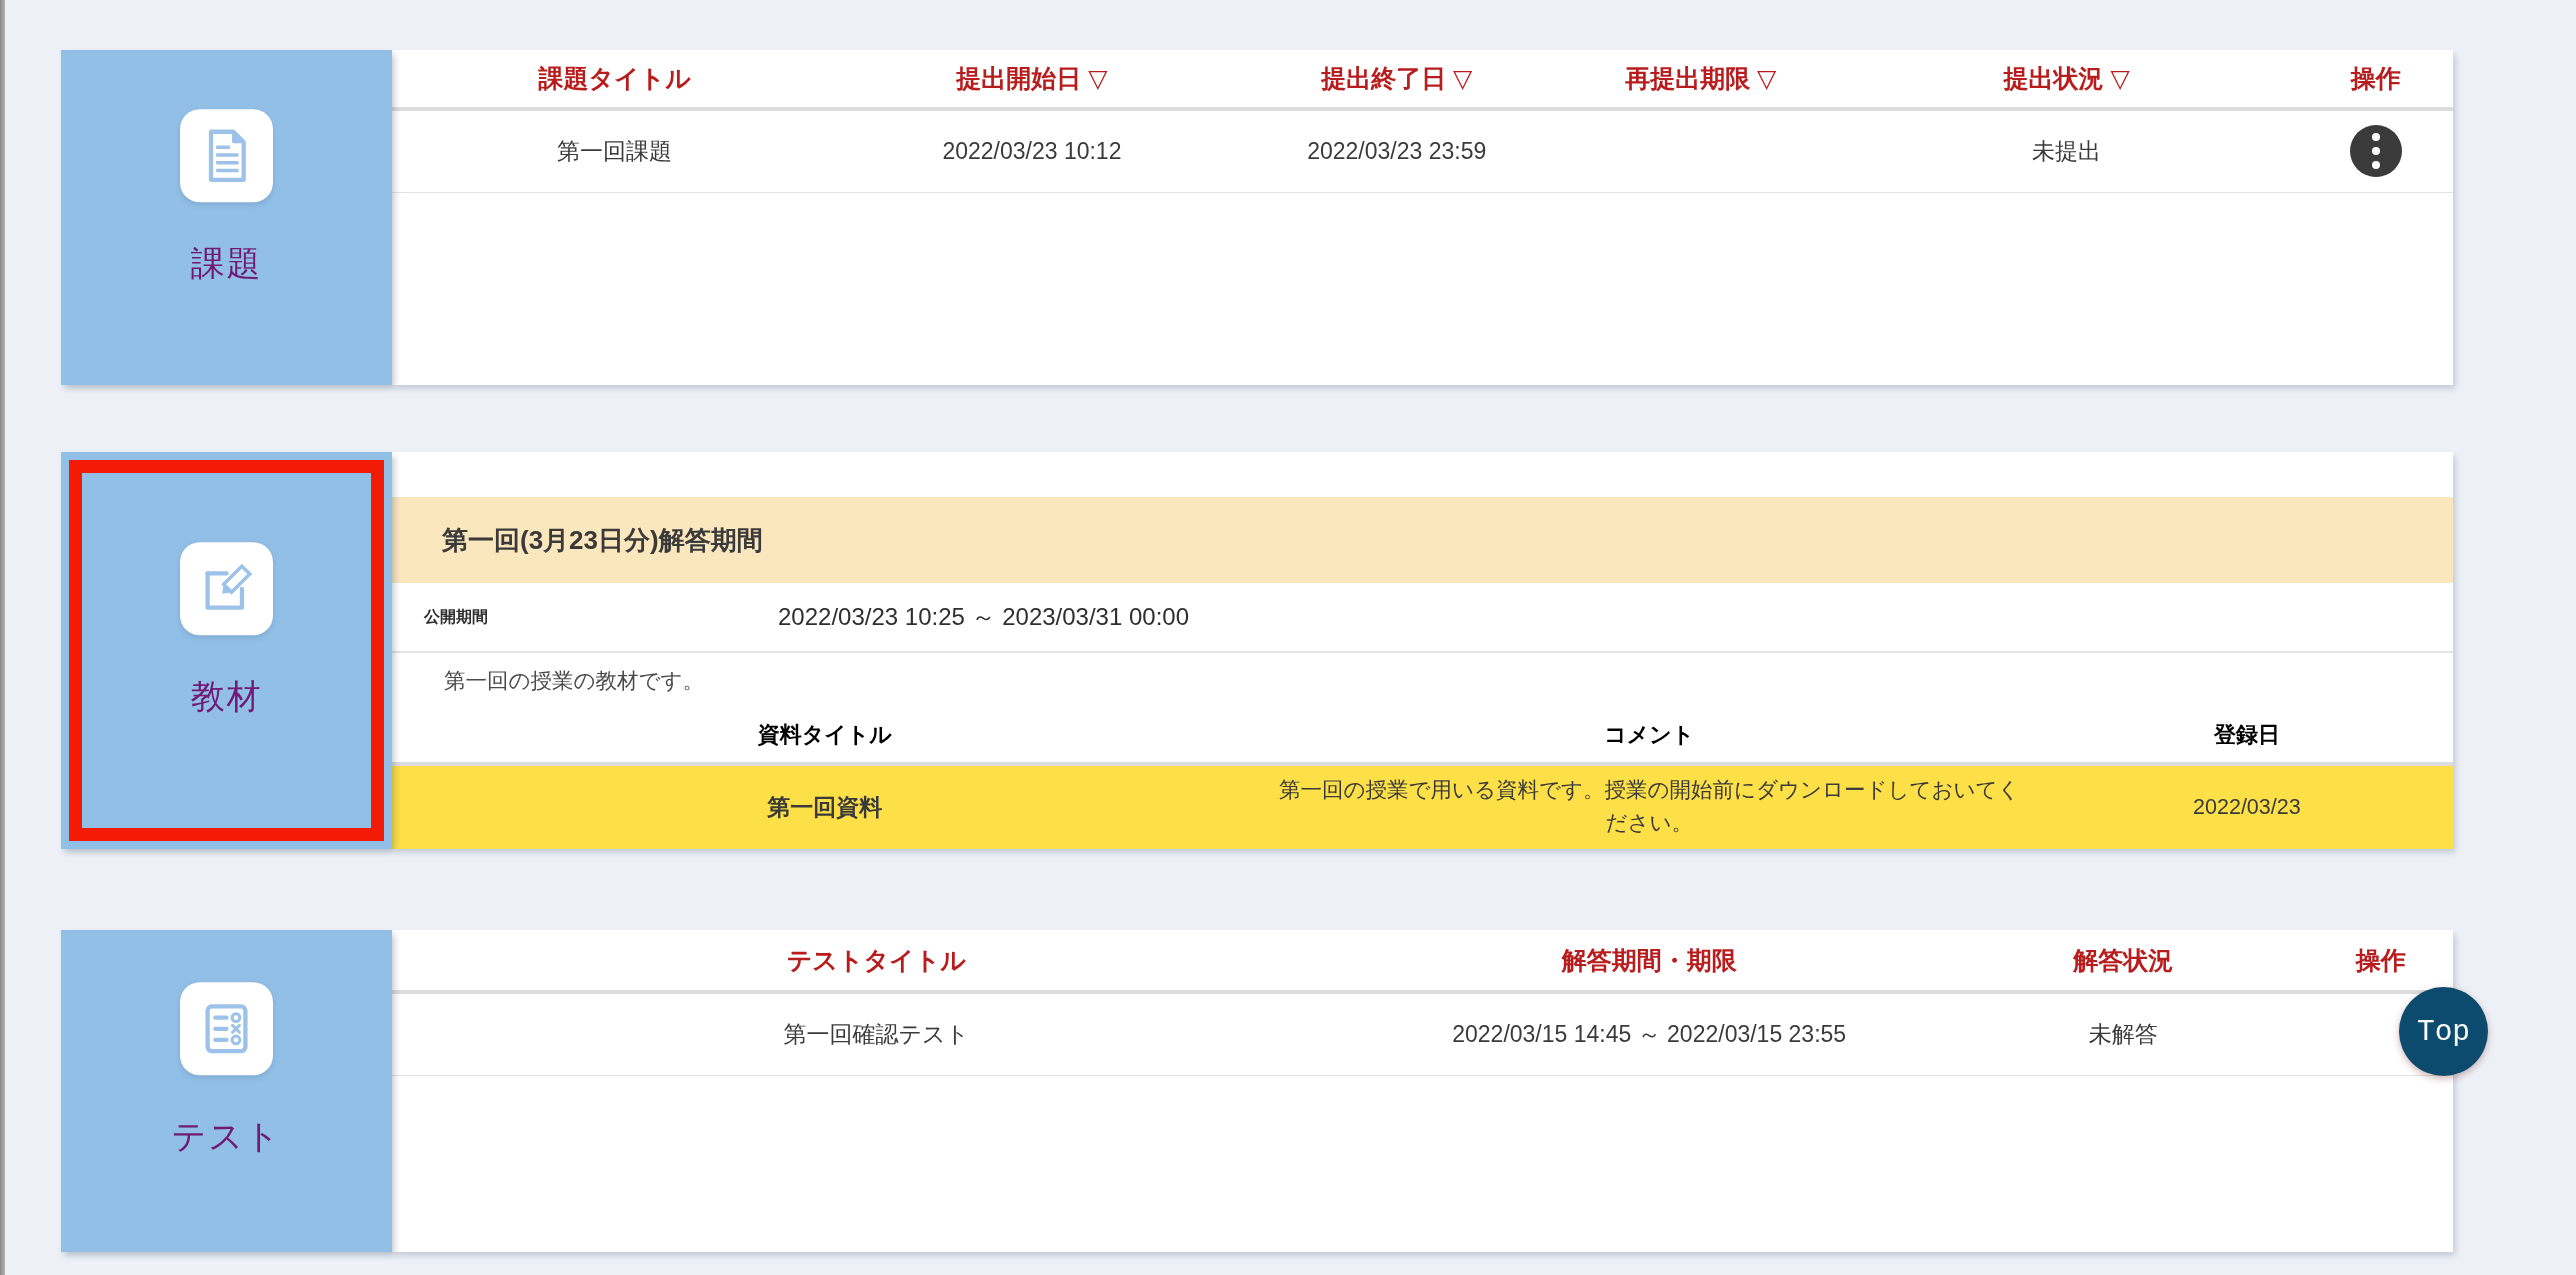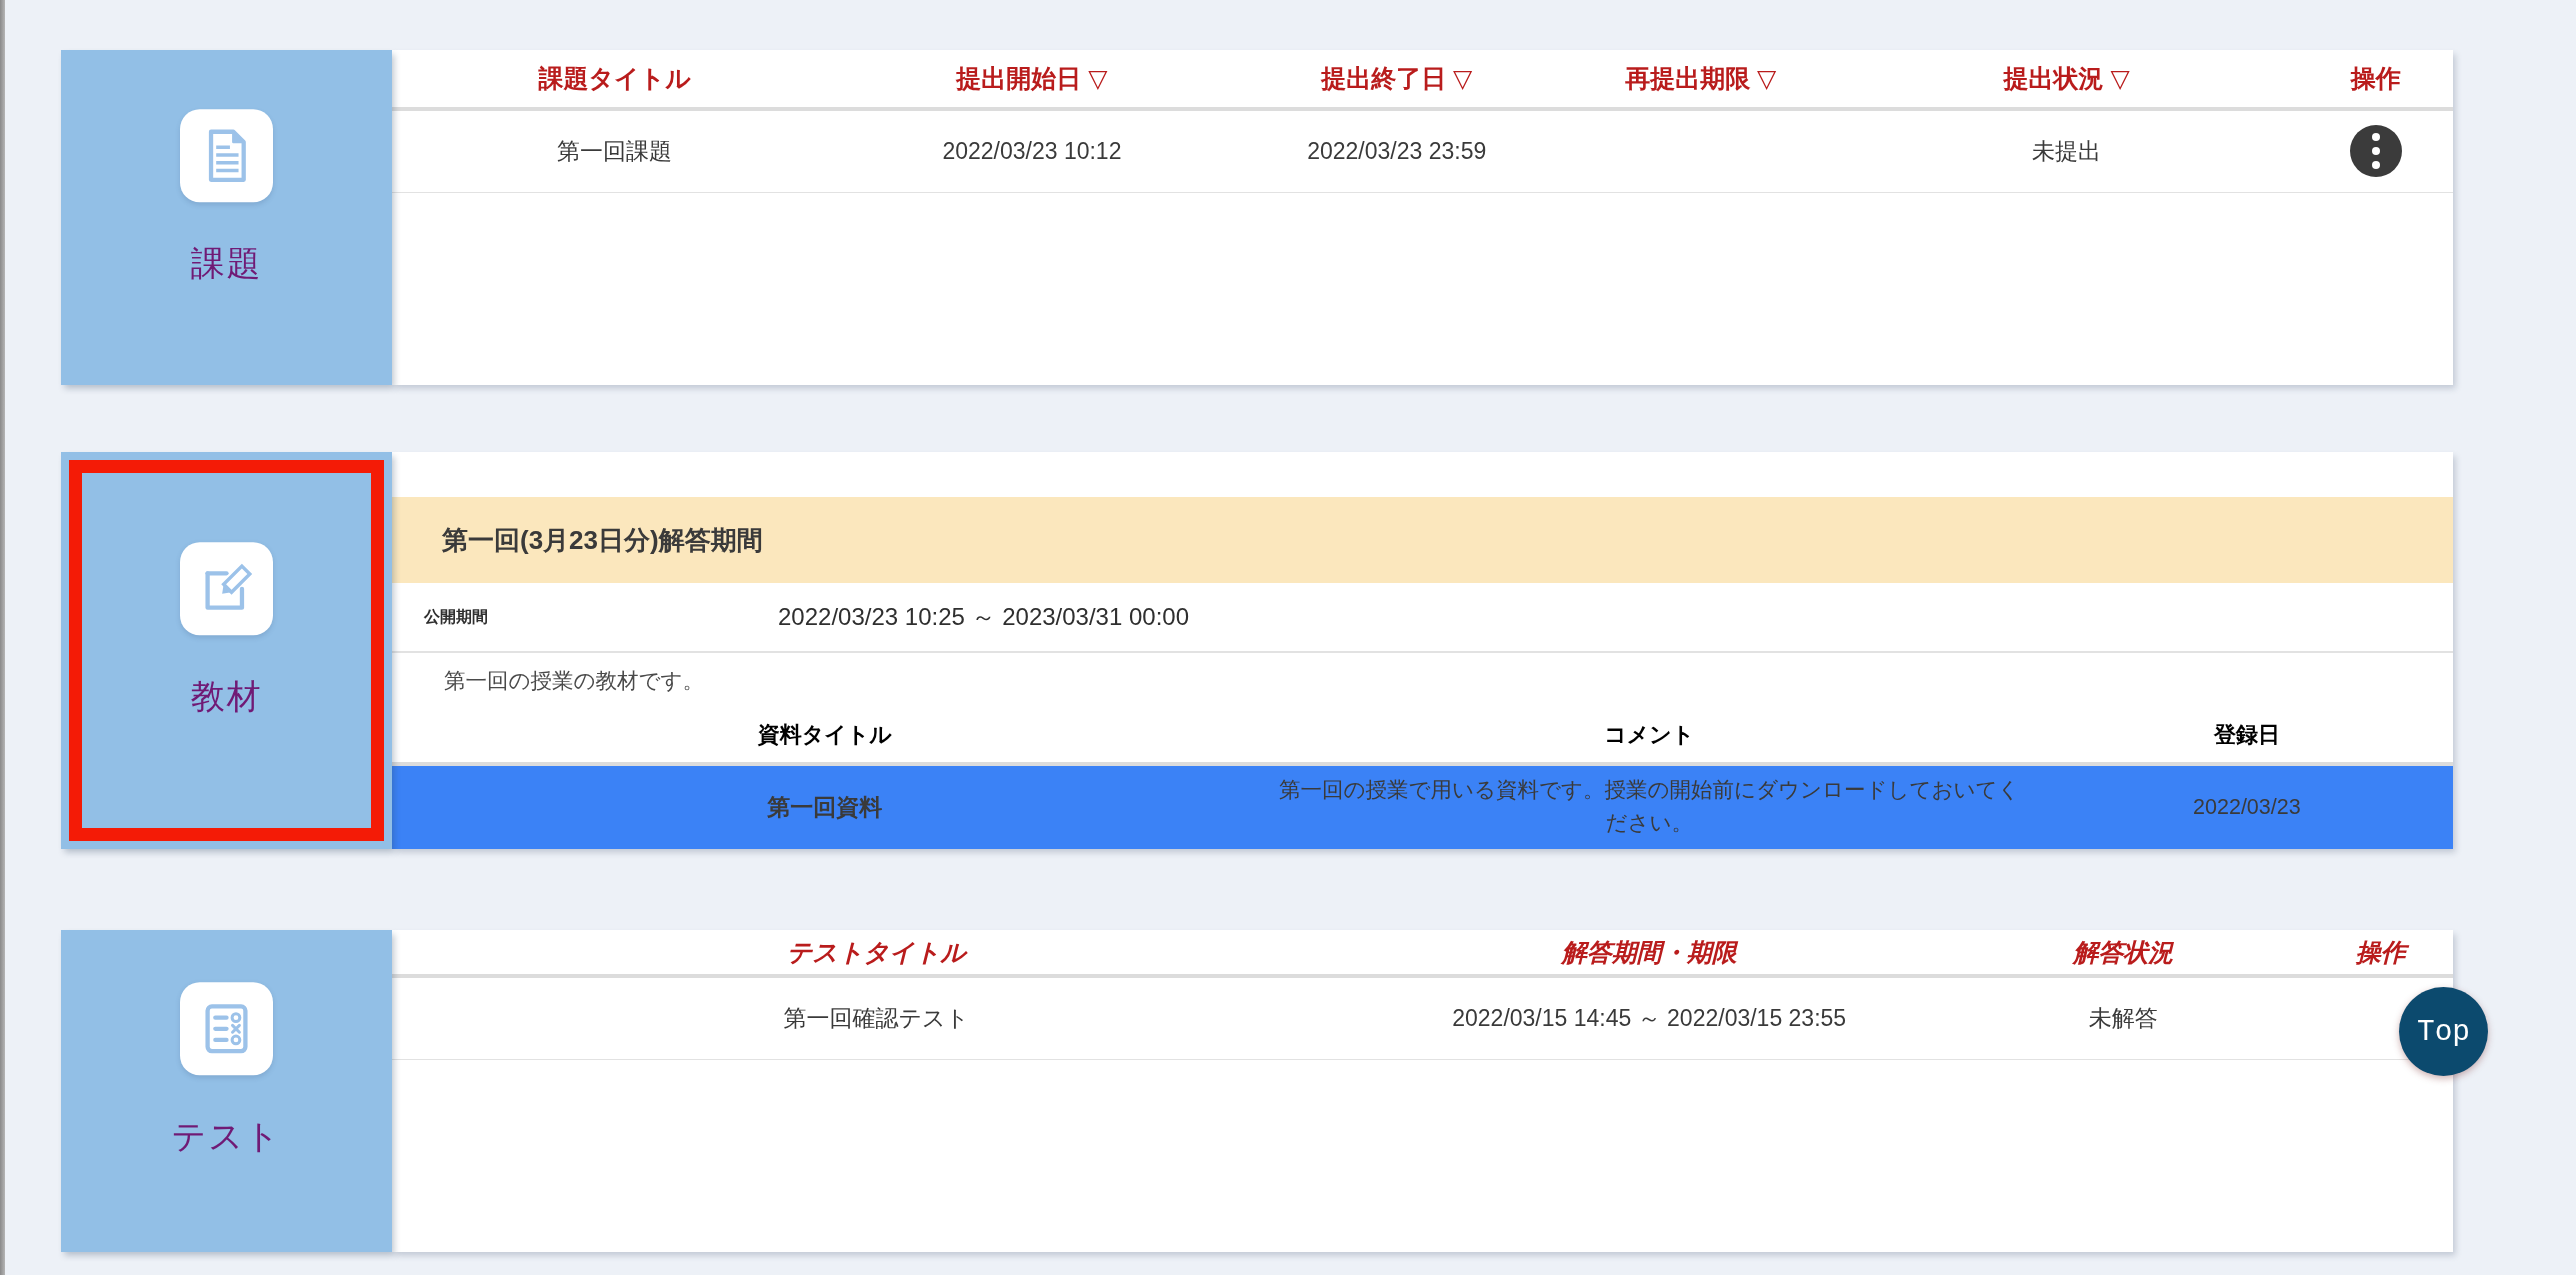"第一回資料" .mrow { background: #3b82f6 -> #fde047 }
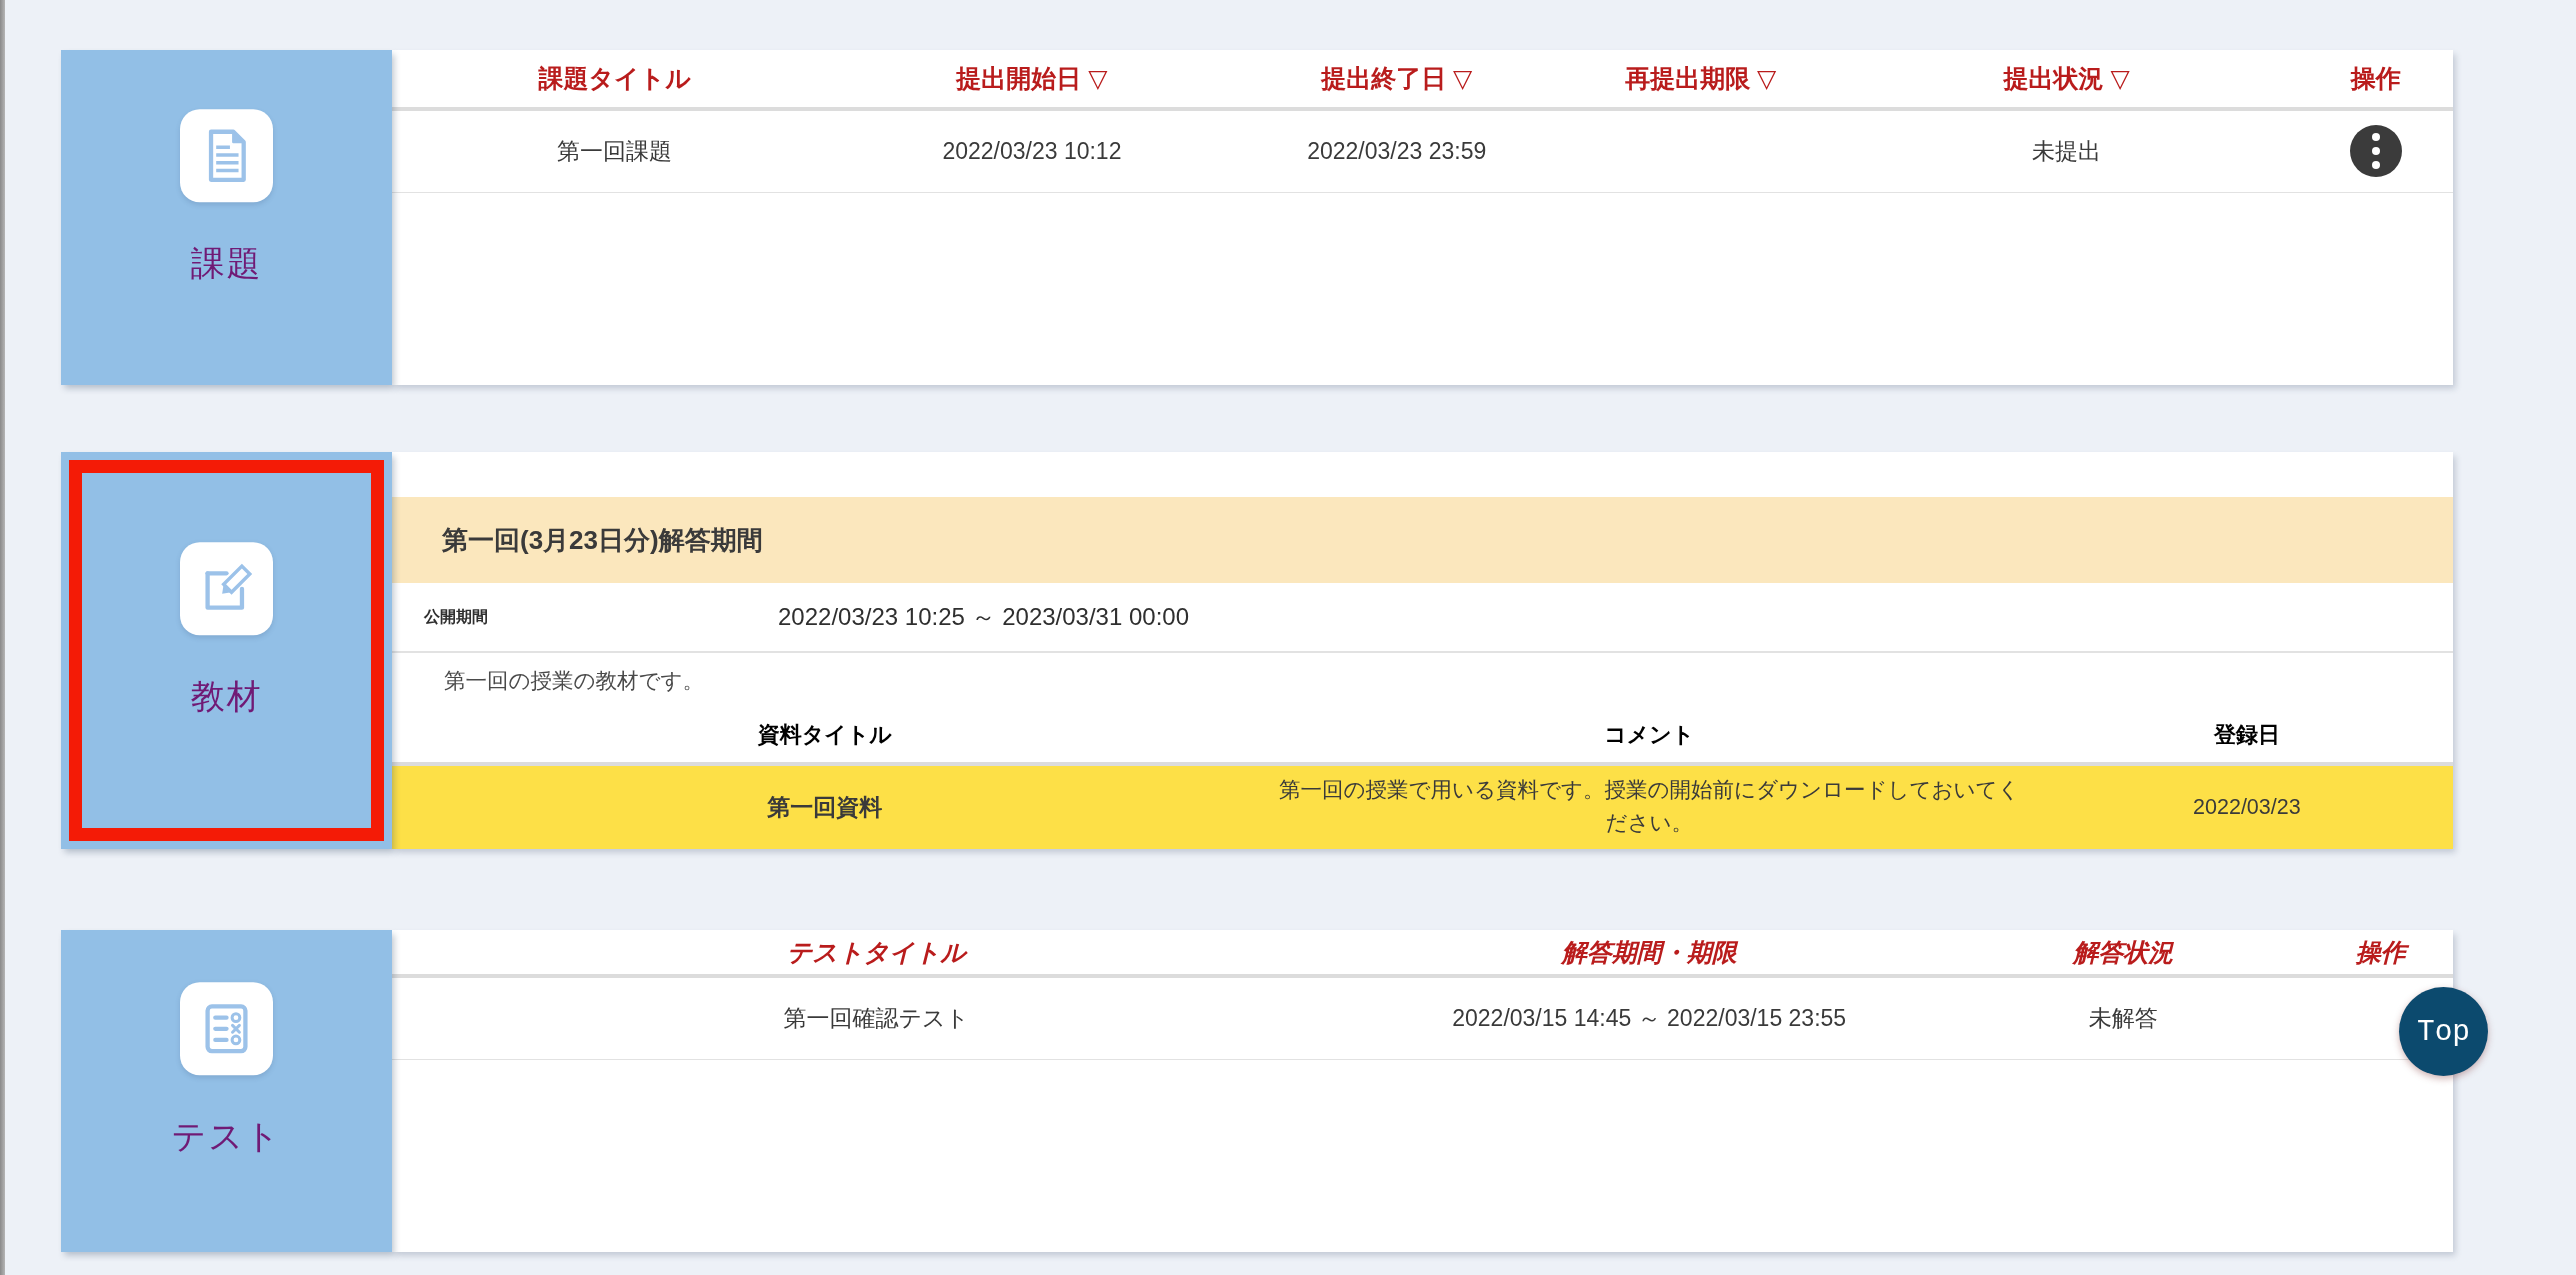"テストタイトル" #sec-test .thead { font-style: italic -> none; height: 44px -> 60px }
